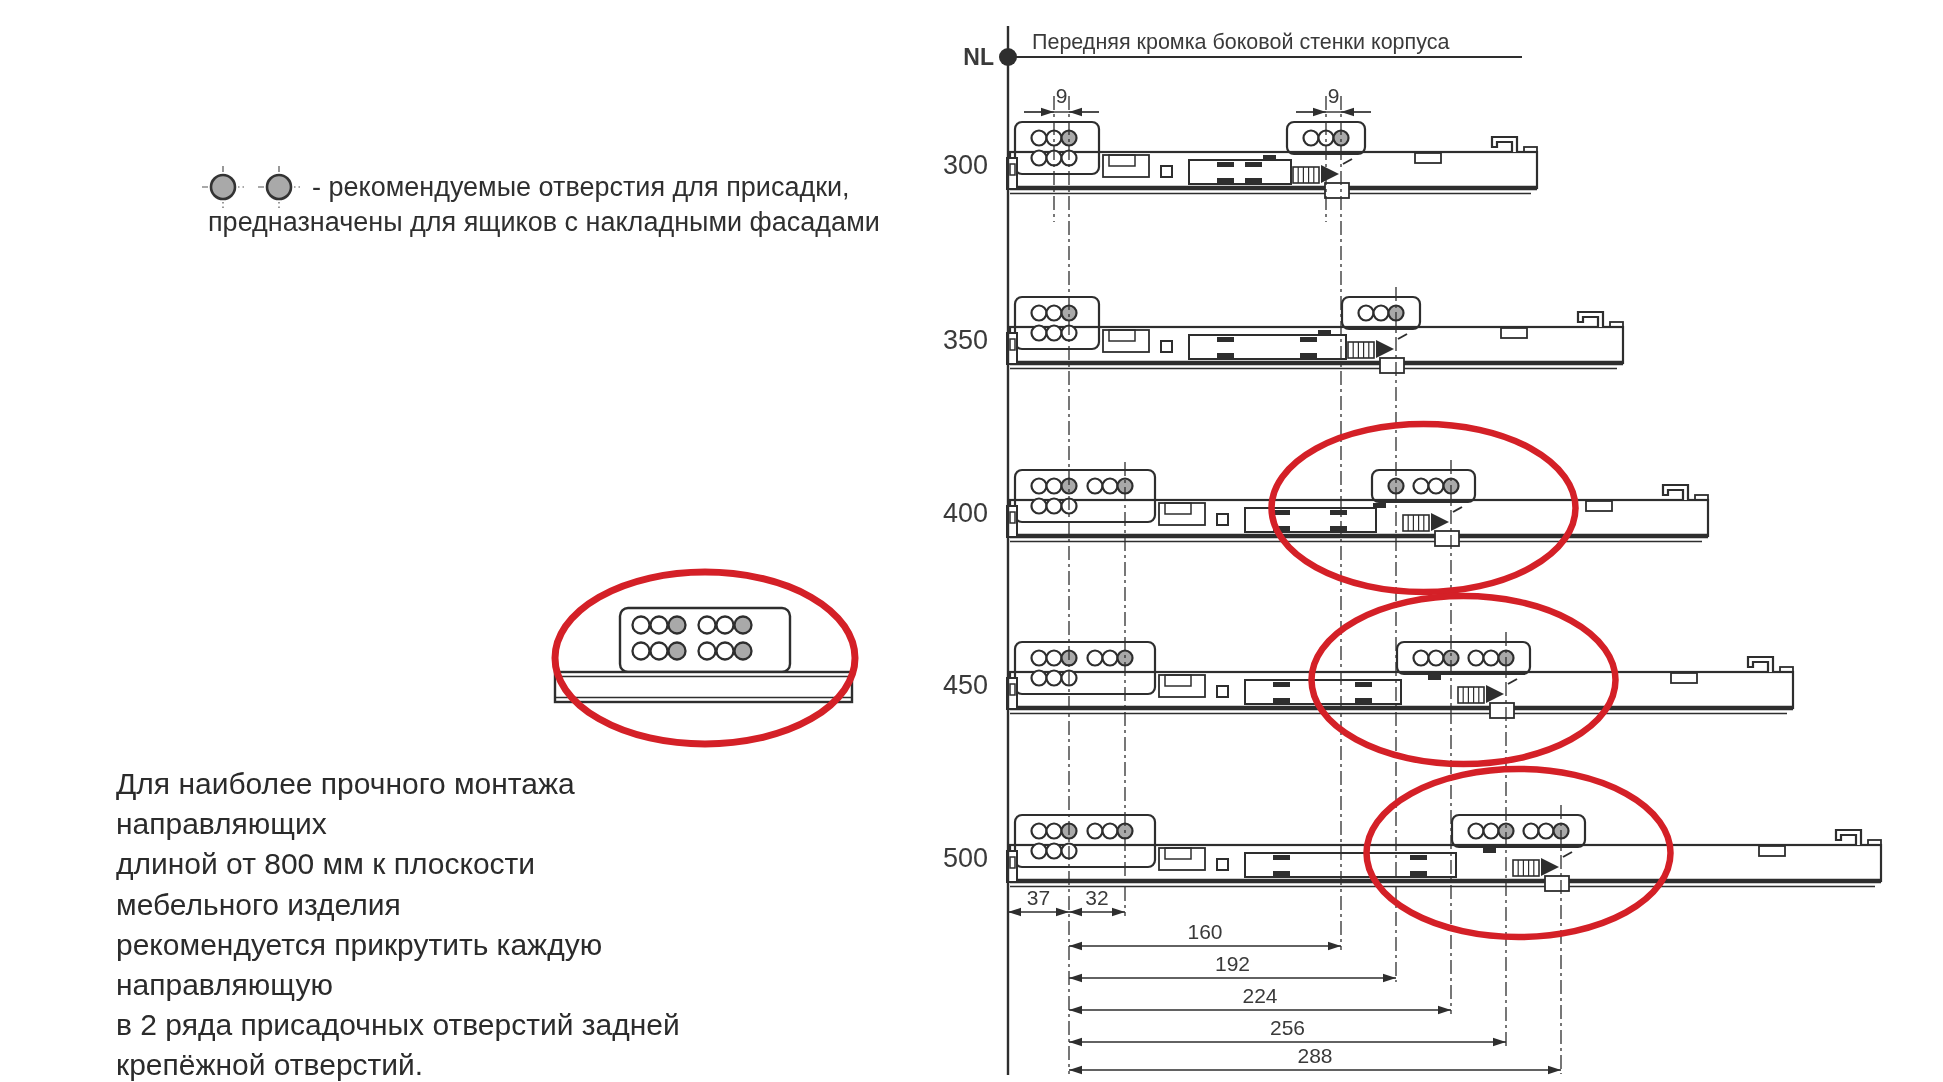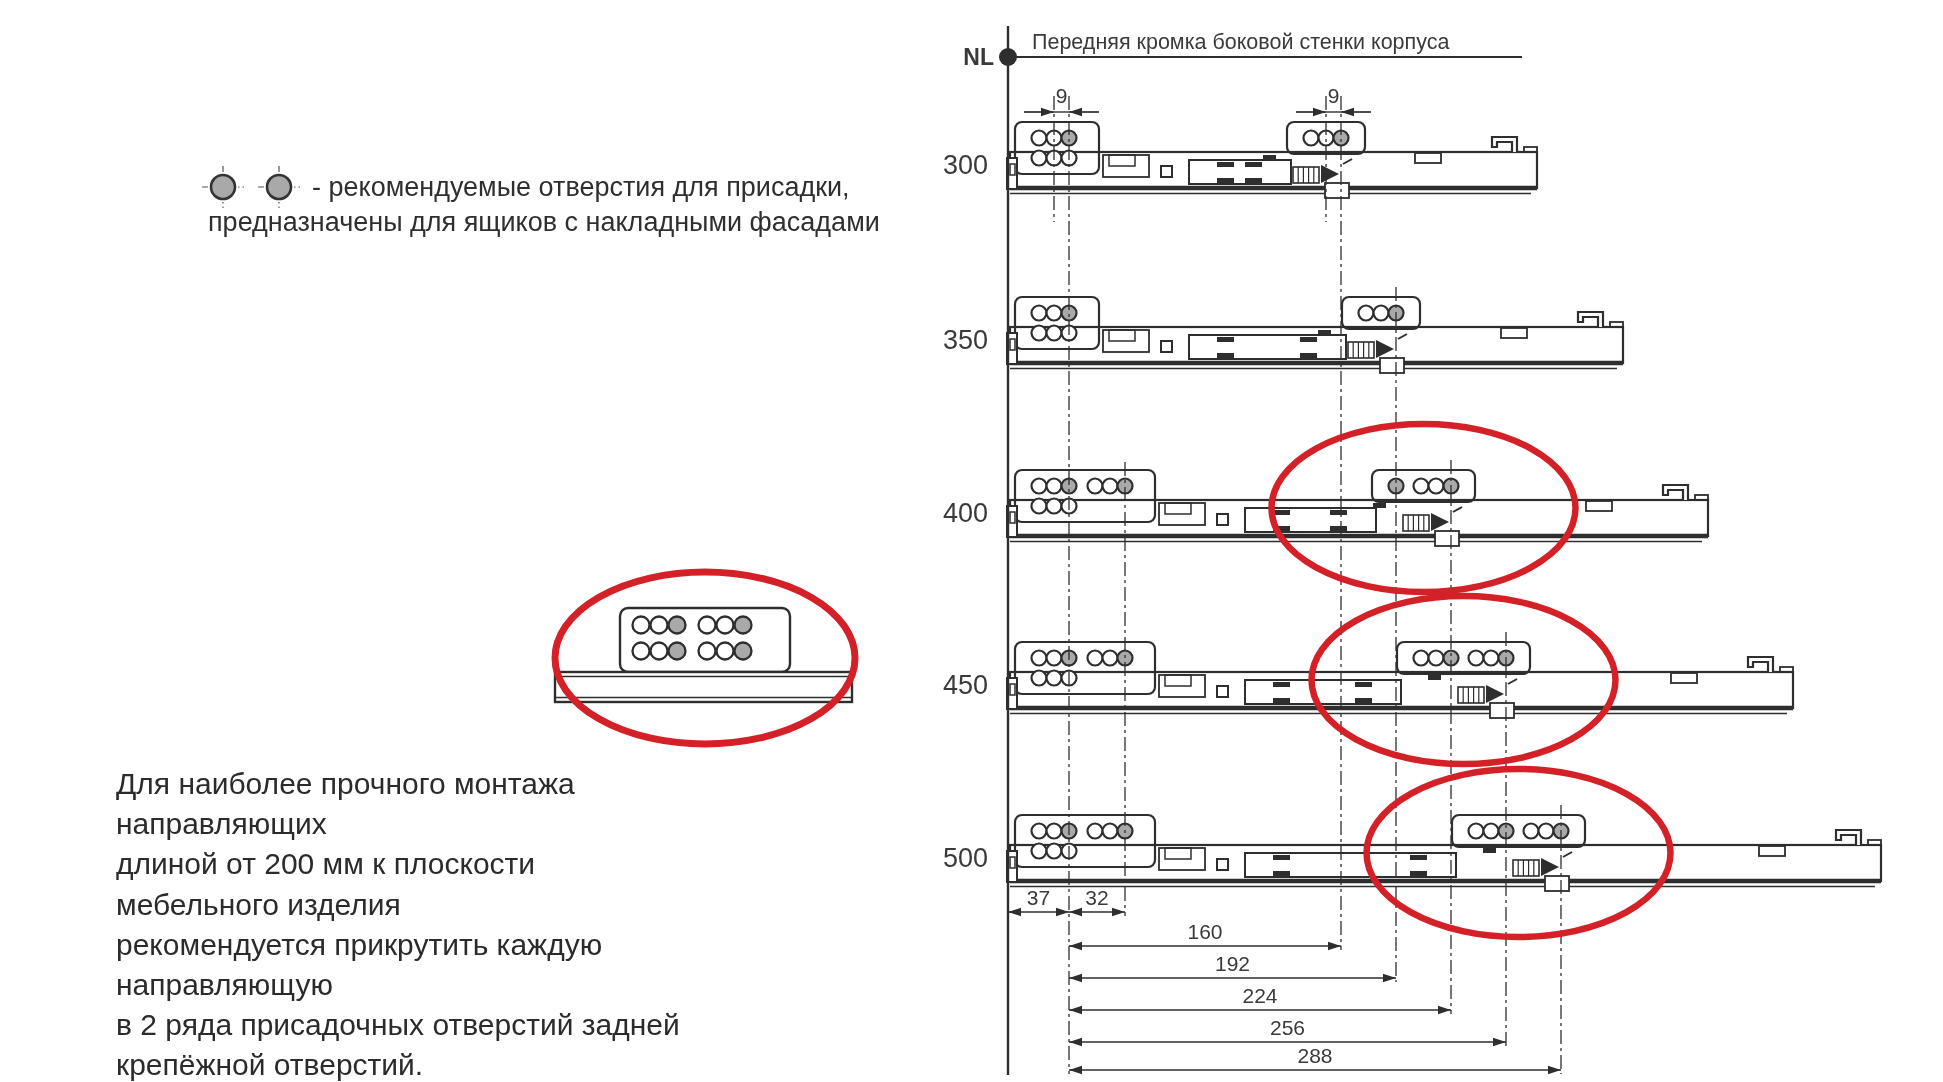"длиной от 200 мм к" div { text: 200 -> 800 }
